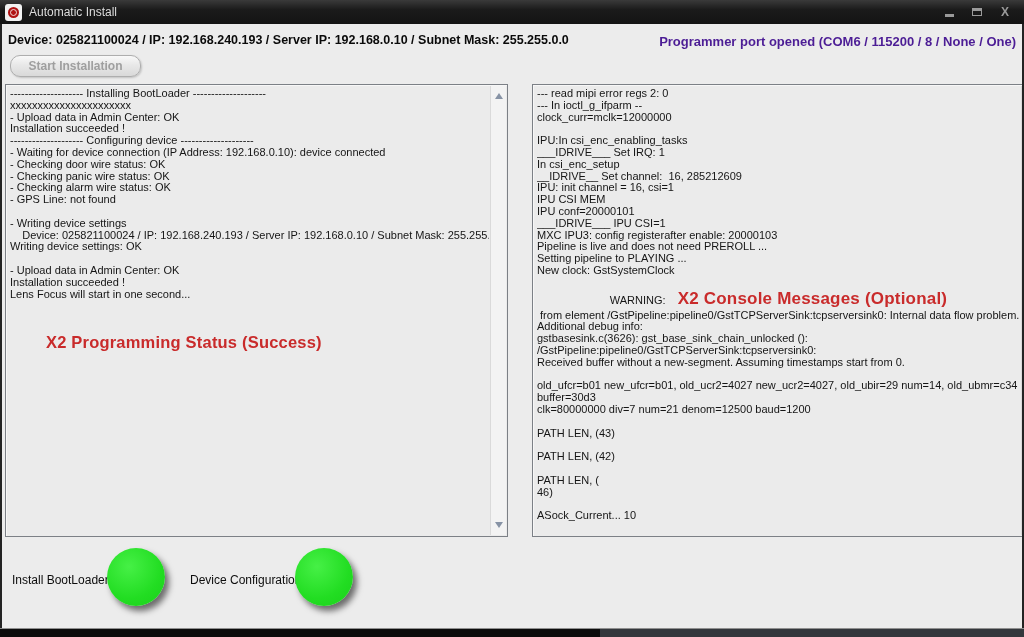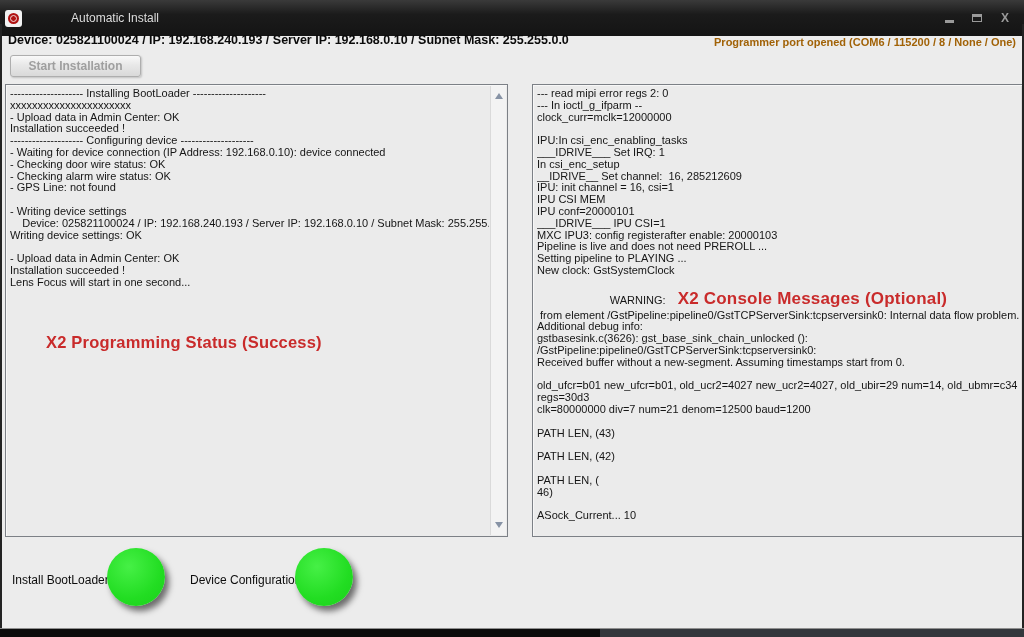"Automatic Install" .titlebar { gap: 42px -> none; height: 36px -> 24px }
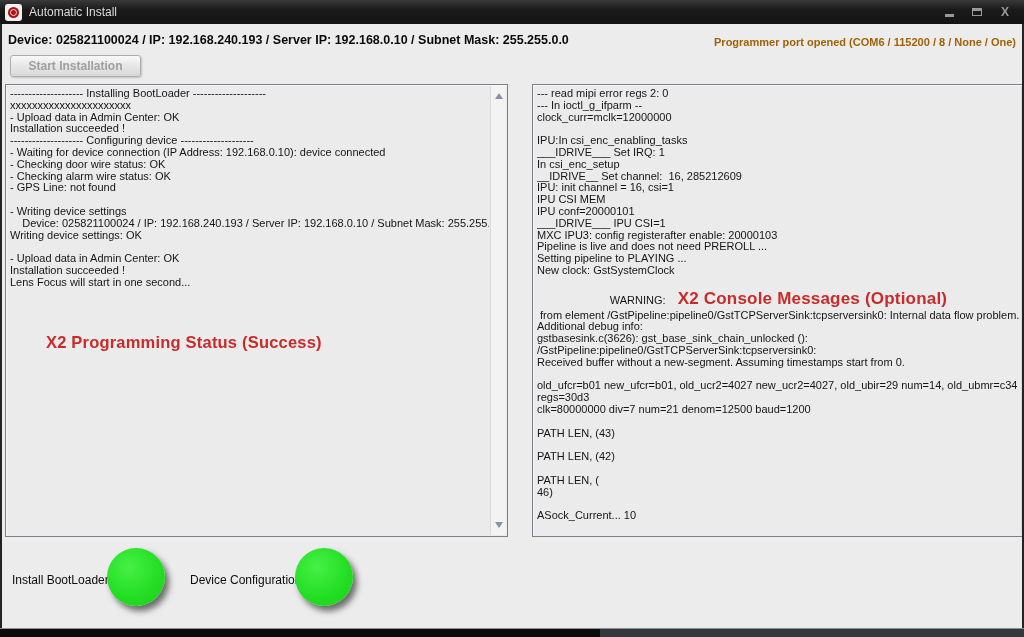"Programmer port opened (COM6 /" .port-info { color: #a16207 -> #4c1d95; font-size: 11px -> 13px }
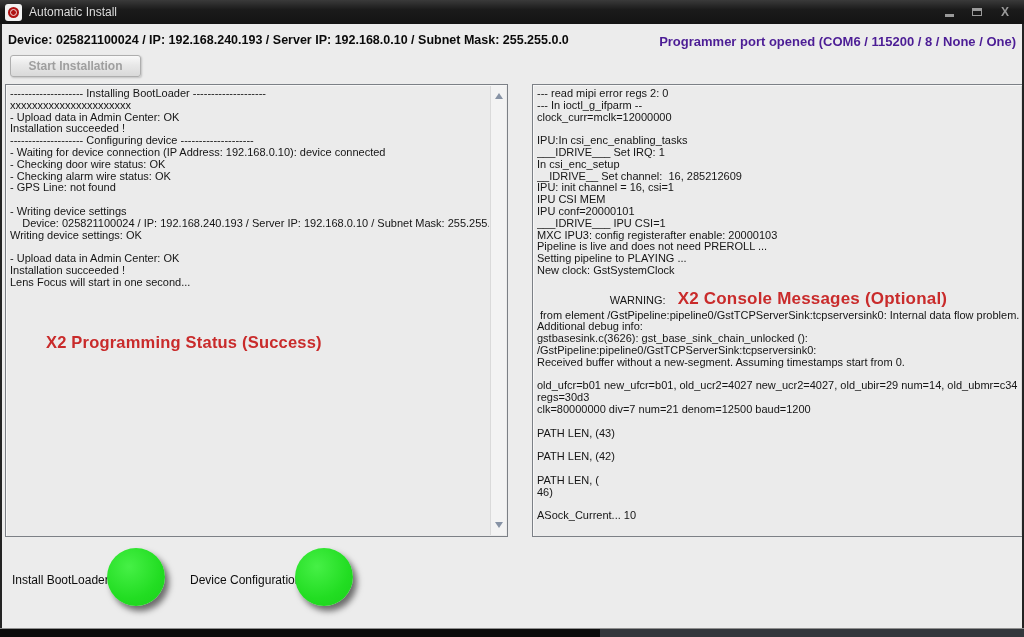"Start Installation" .start-btn { border-radius: 3px -> 10px }
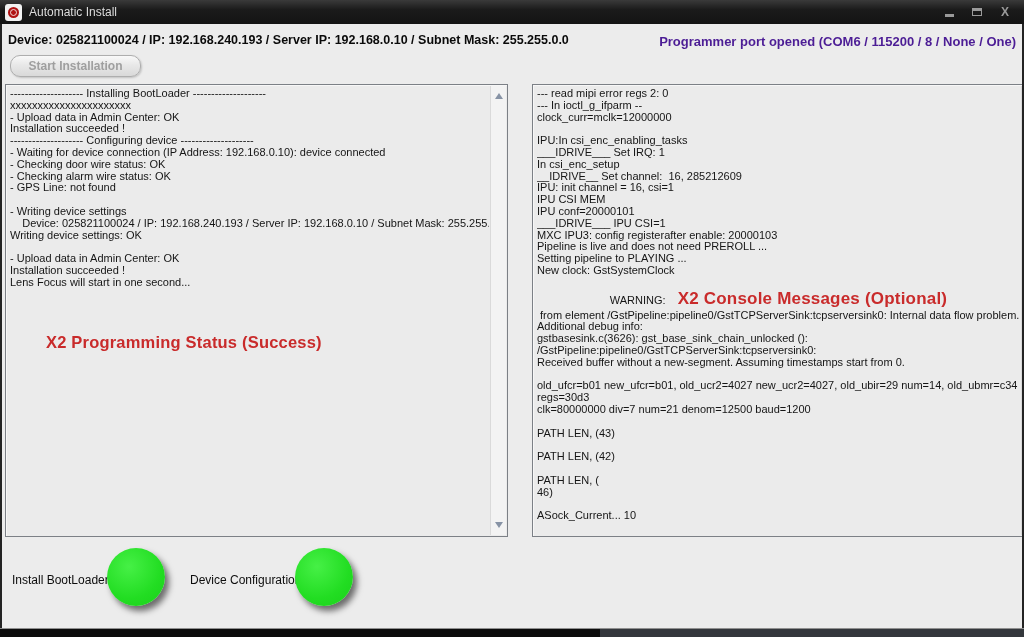"- Checking panic wire status:" div.log-line { html: none -> <div>- Checking panic wire status: OK</div> }
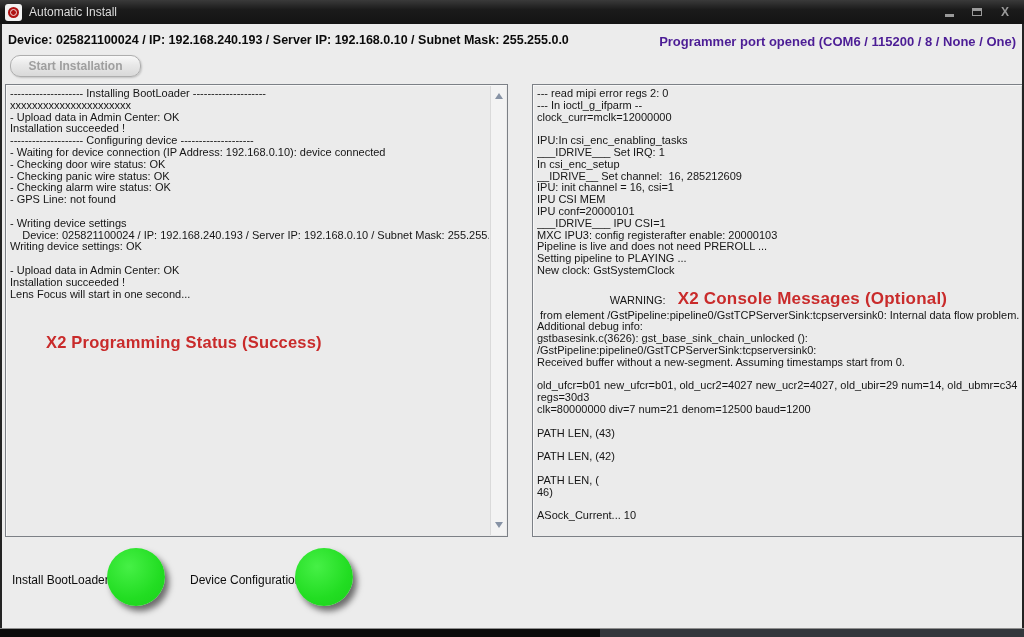"regs=30d3" div.log-line { text: regs -> buffer }
